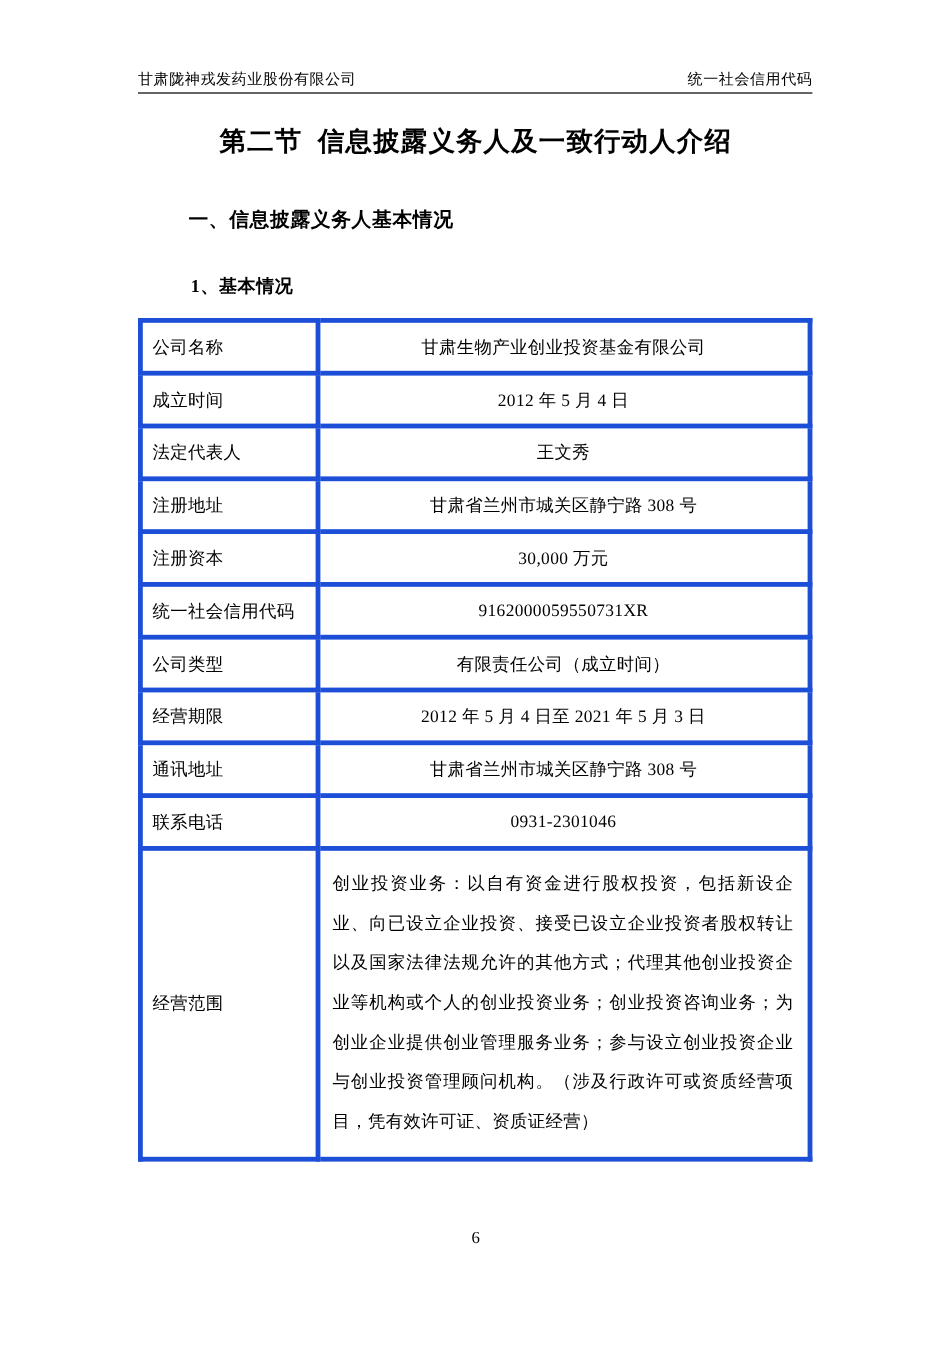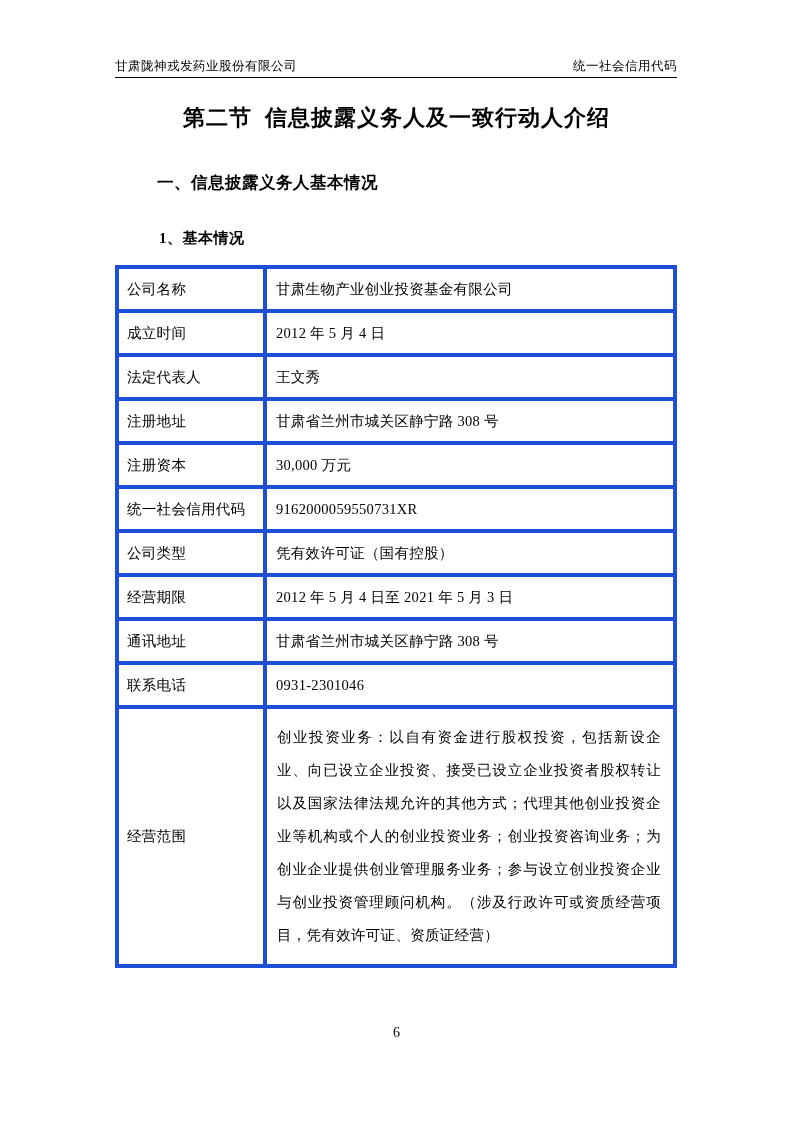"甘肃生物产业创业投资基金有限公司" .info-table td.cell-value { text-align: none -> center }
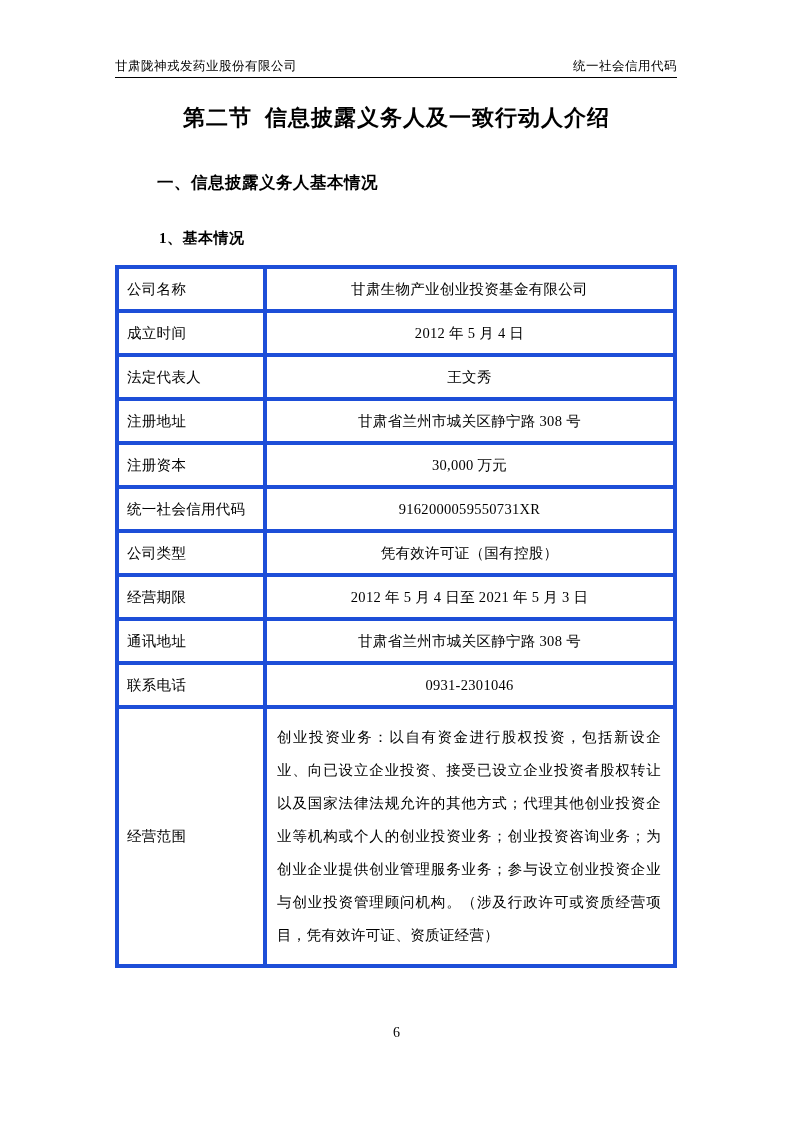"凭有效许可证（国有控股）" td.cell-value { text: 凭有效许可证（国有控股 -> 有限责任公司（成立时间 }
